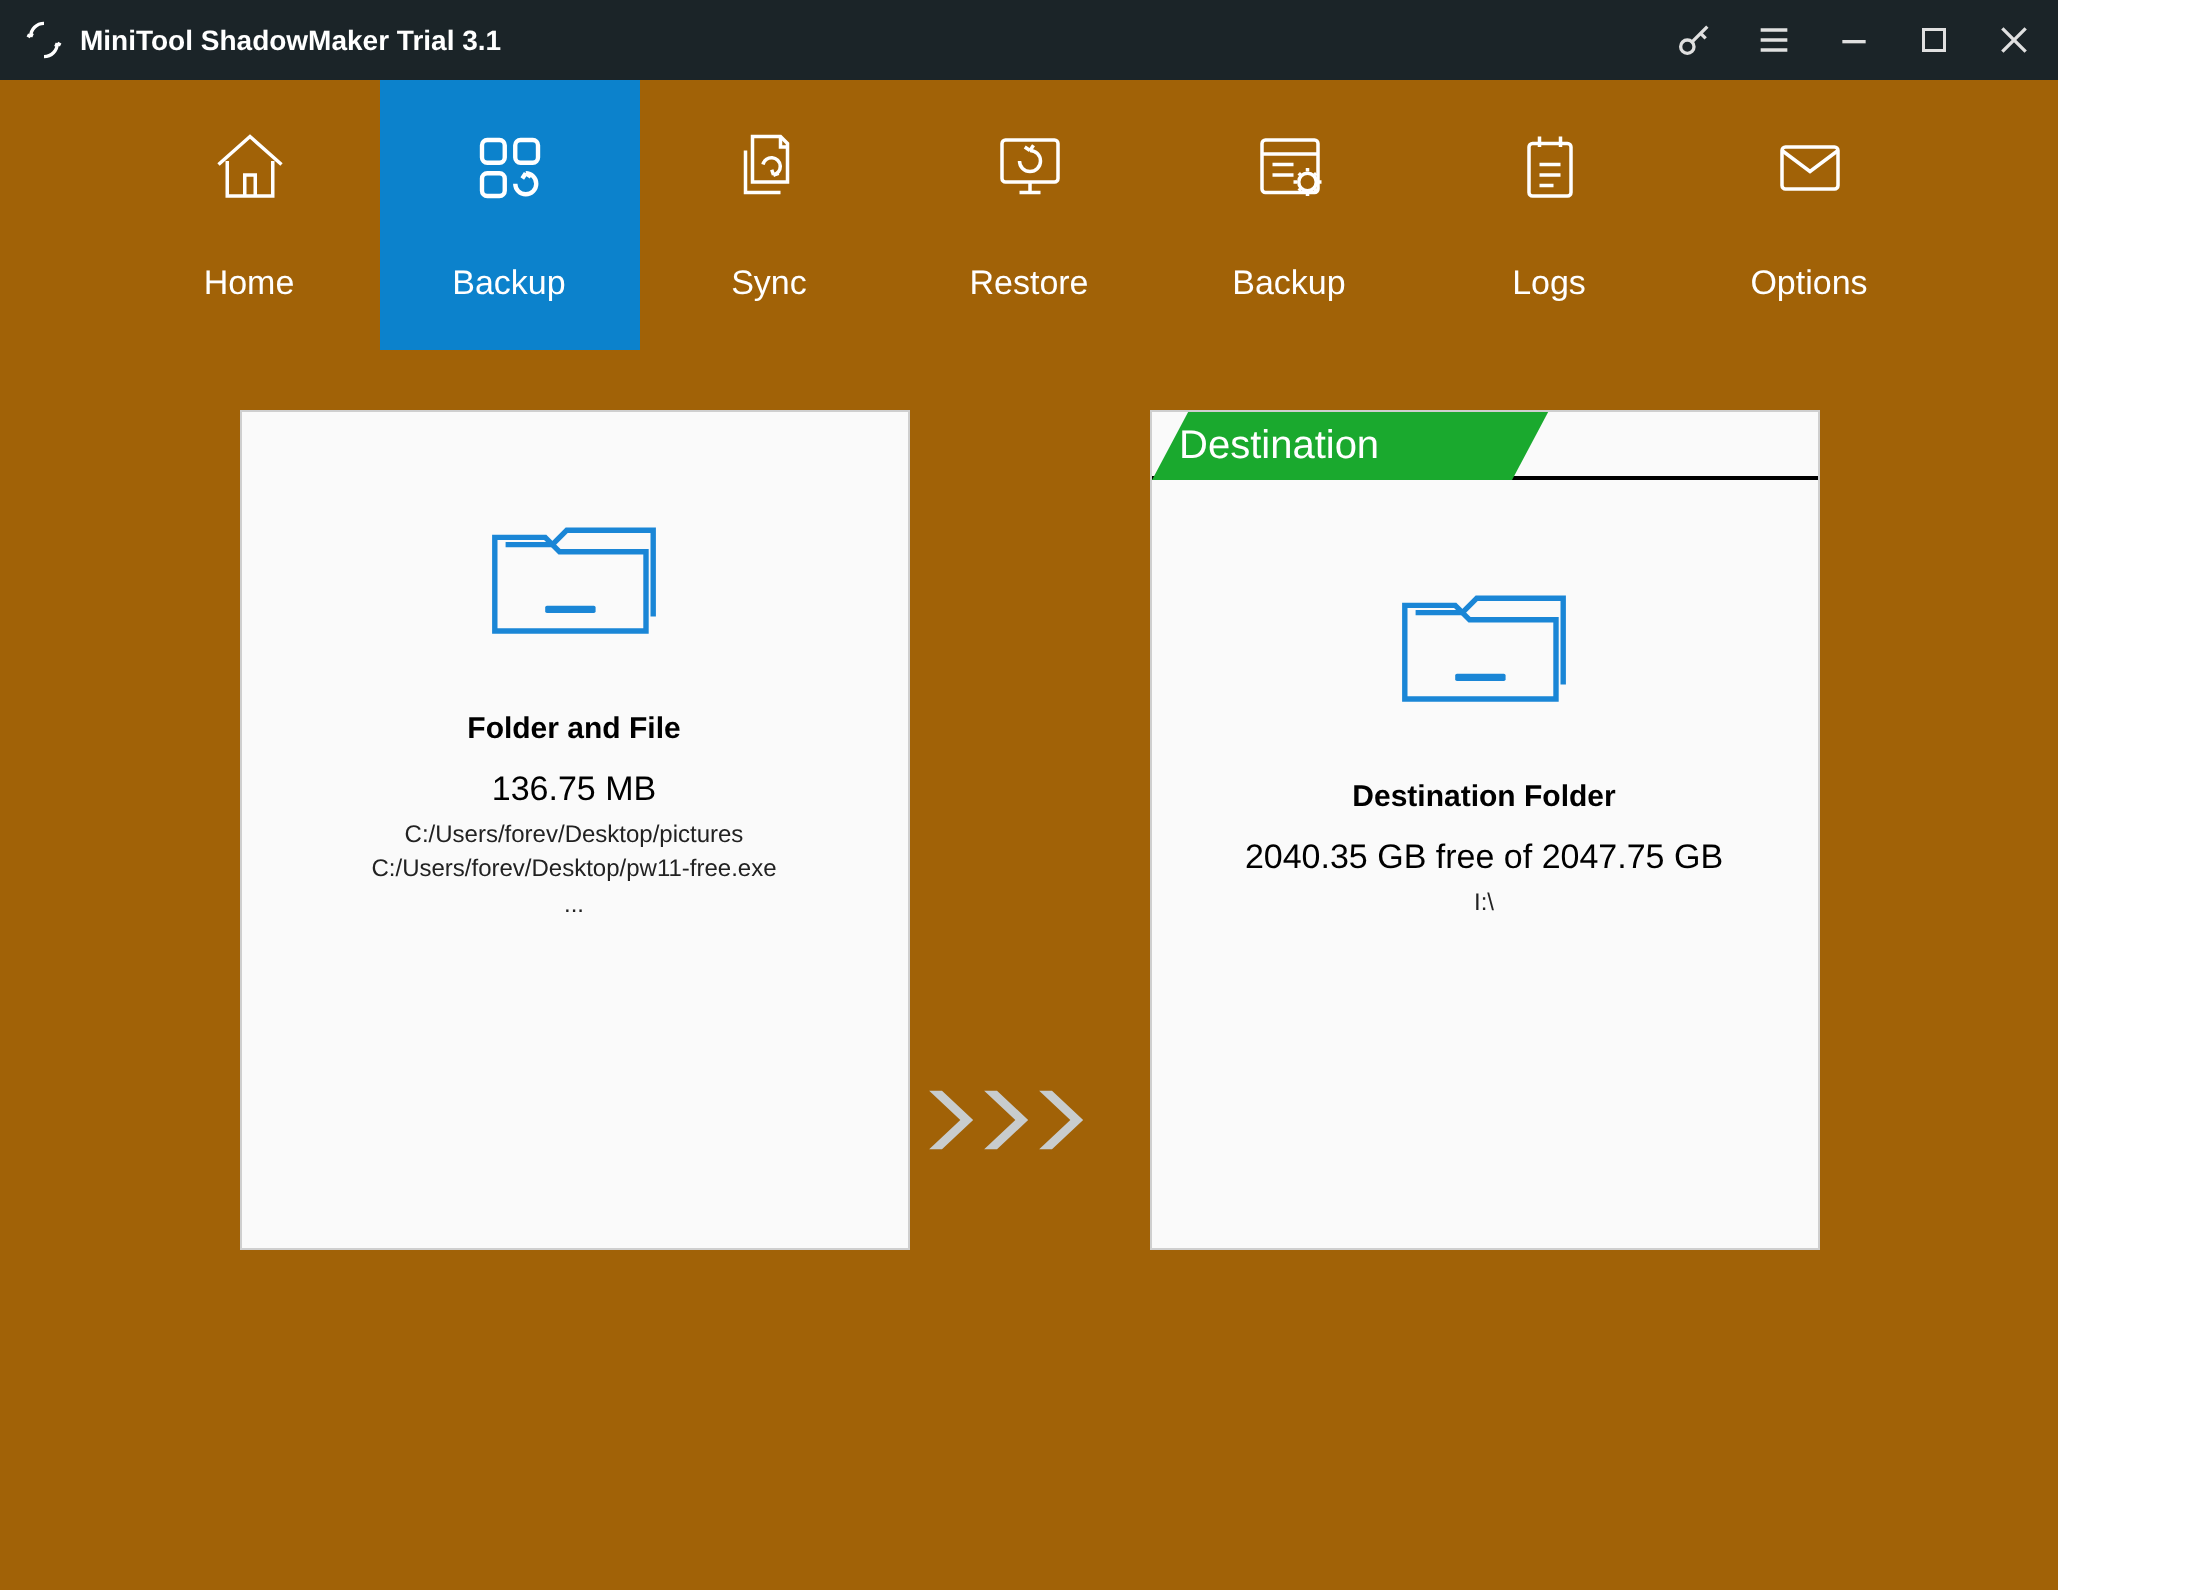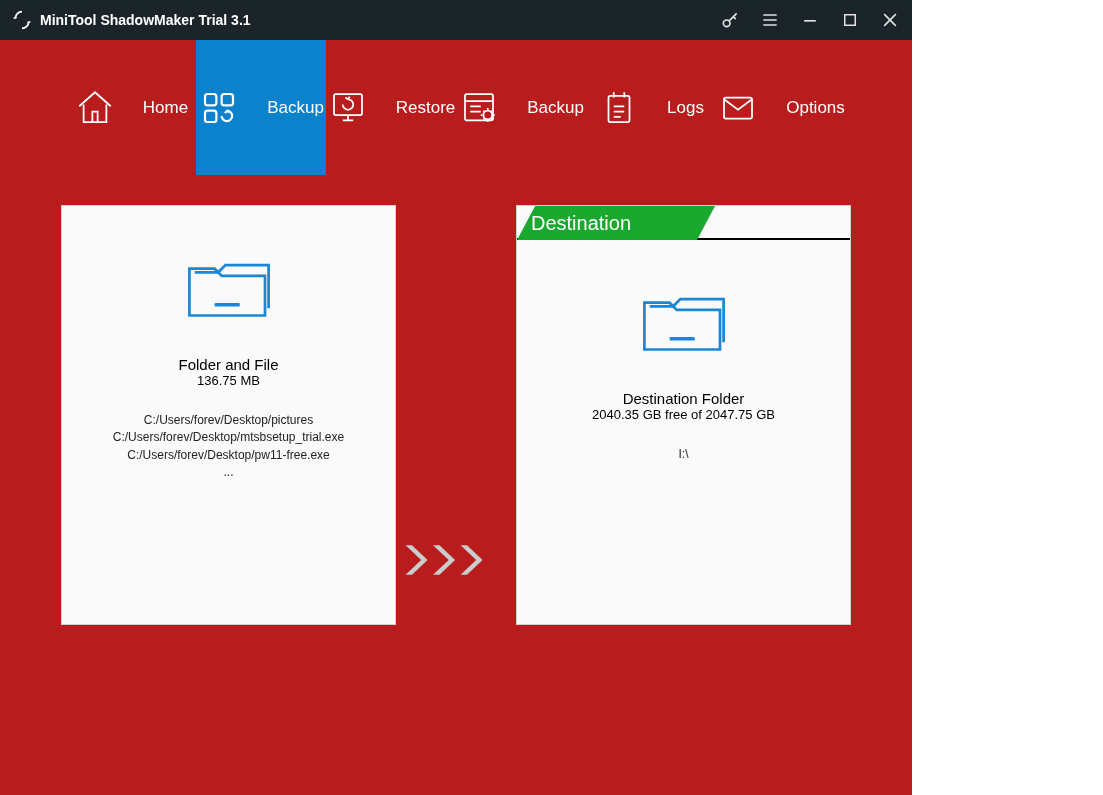"MiniTool ShadowMaker Trial 3.1" .app { background: #b91c1c -> #a16207; width: 912px -> 1029px }
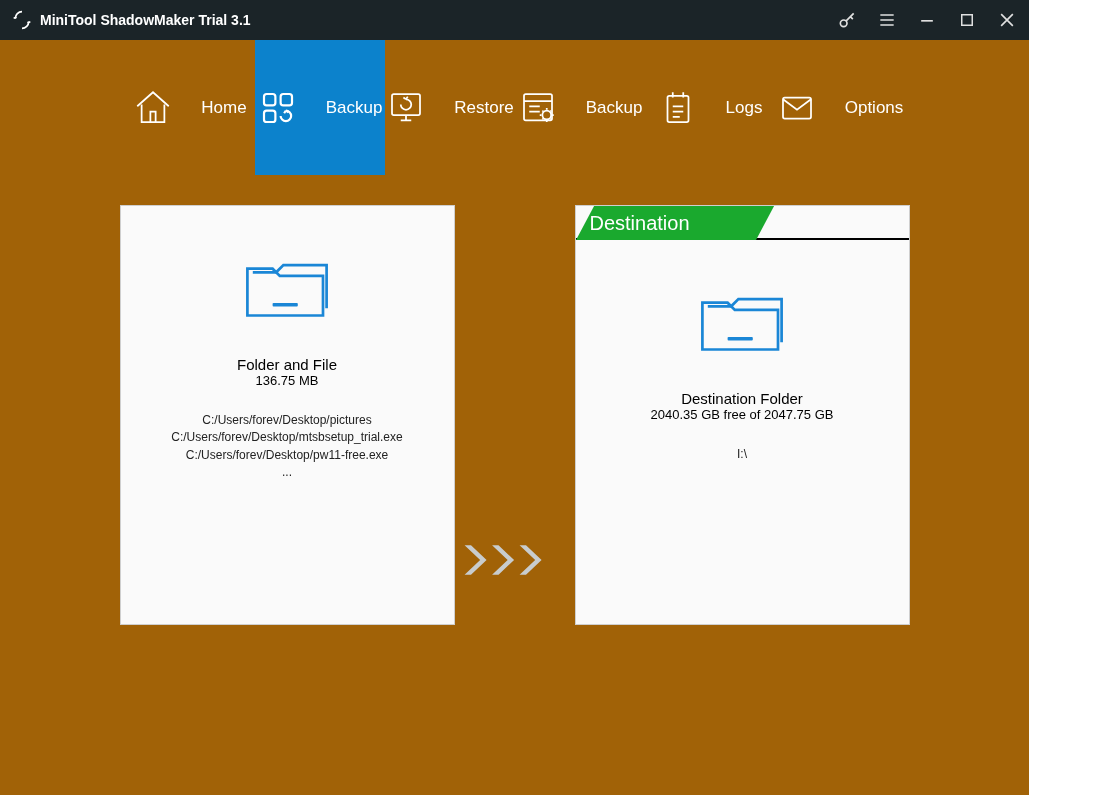"Home" .navtab { flex-direction: row -> column }
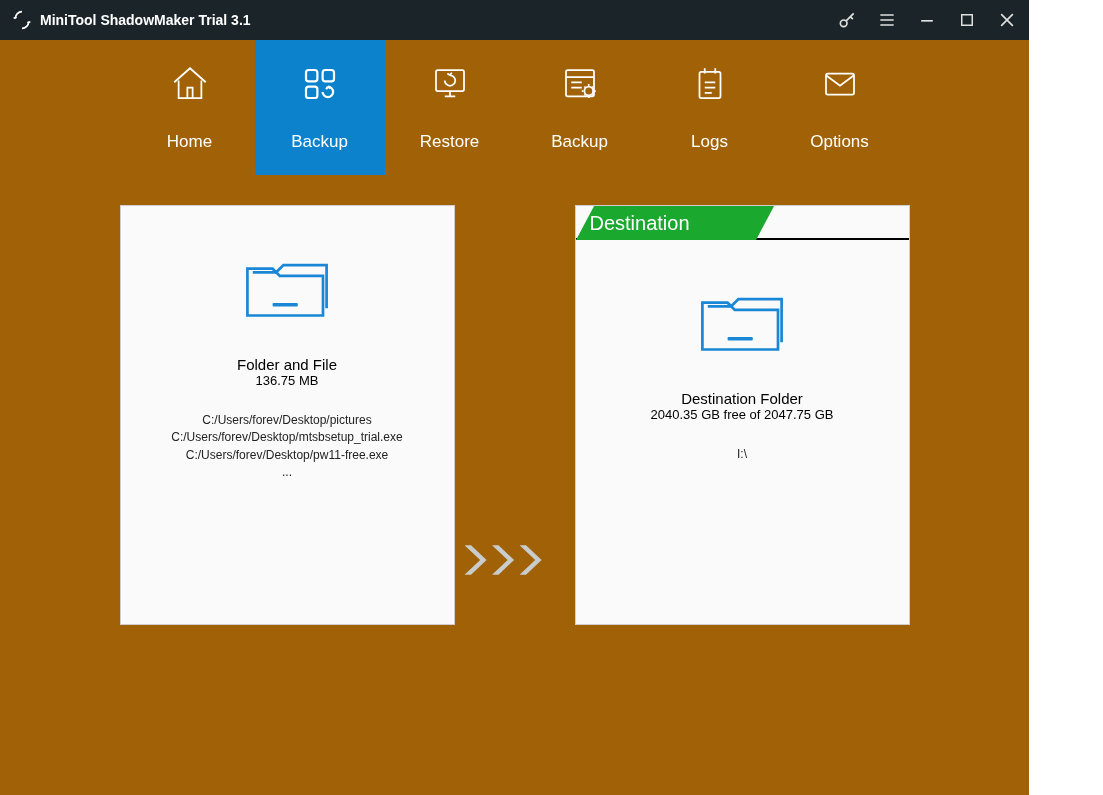"Sync" div.navtab { html: none -> <div> <span> <svg> <path></path> <path></path> <path></path> <path></path> <path></path> </svg> </span> <span>Sync</span> </div> }
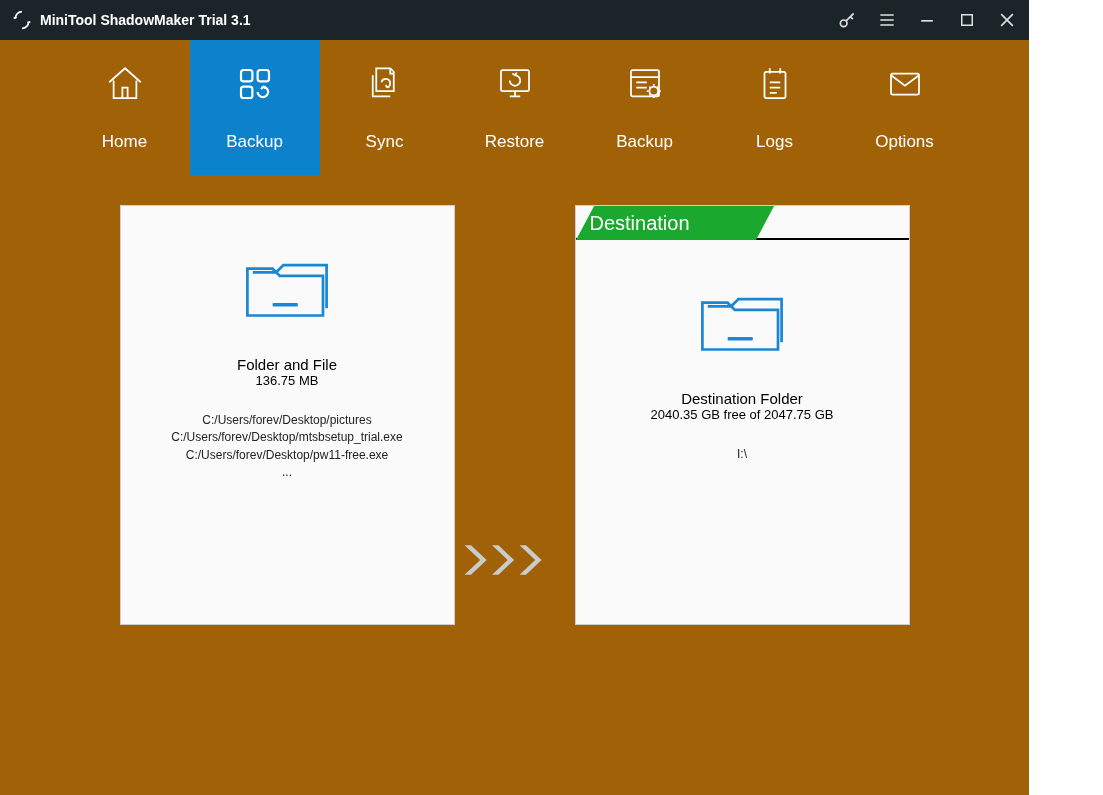"Folder and File" .card-title { font-weight: 400 -> 700; margin-bottom: none -> 12px }
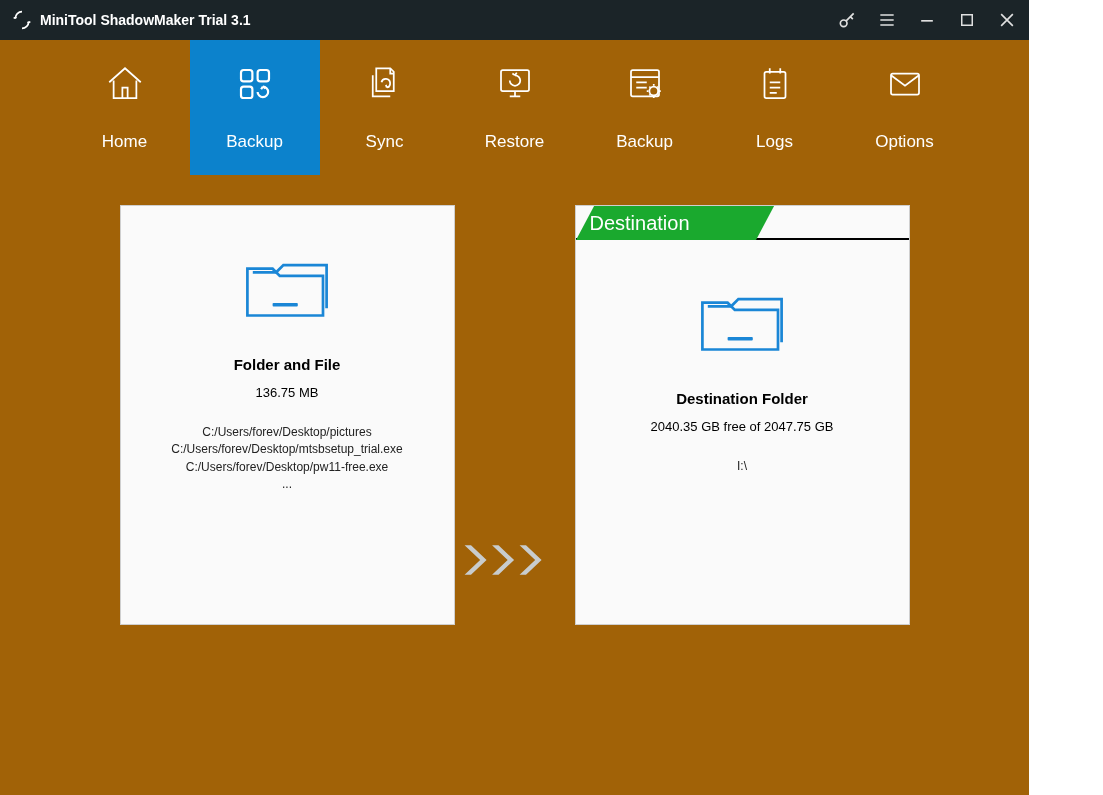"136.75 MB" .card-sub { font-size: 13px -> 17px; margin-bottom: 24px -> 4px }
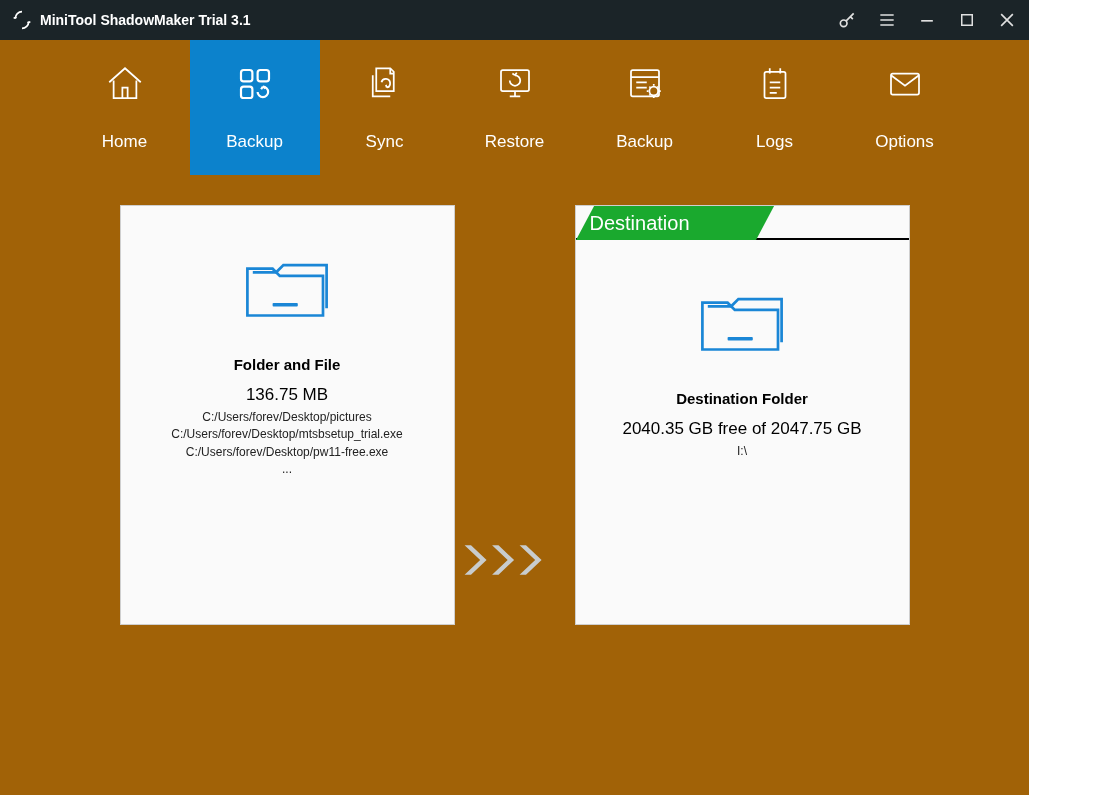"C:/Users/forev/Desktop/mtsbsetup_trial.e" div { html: <div>C:/Users/forev/Desktop/mtsbsetup_trial.exe</div> -> none }
